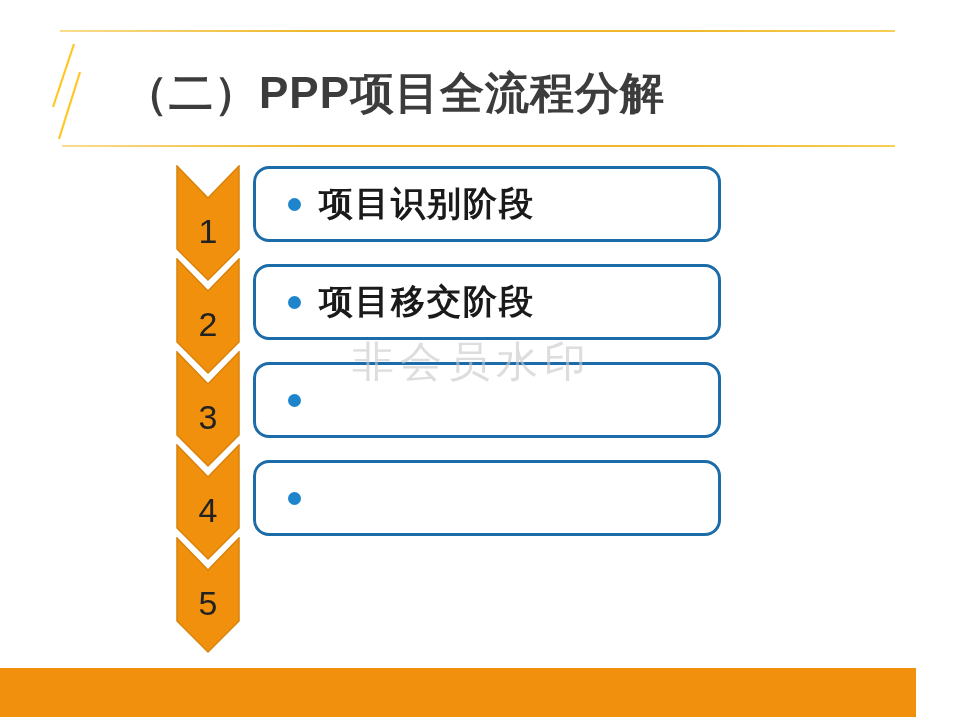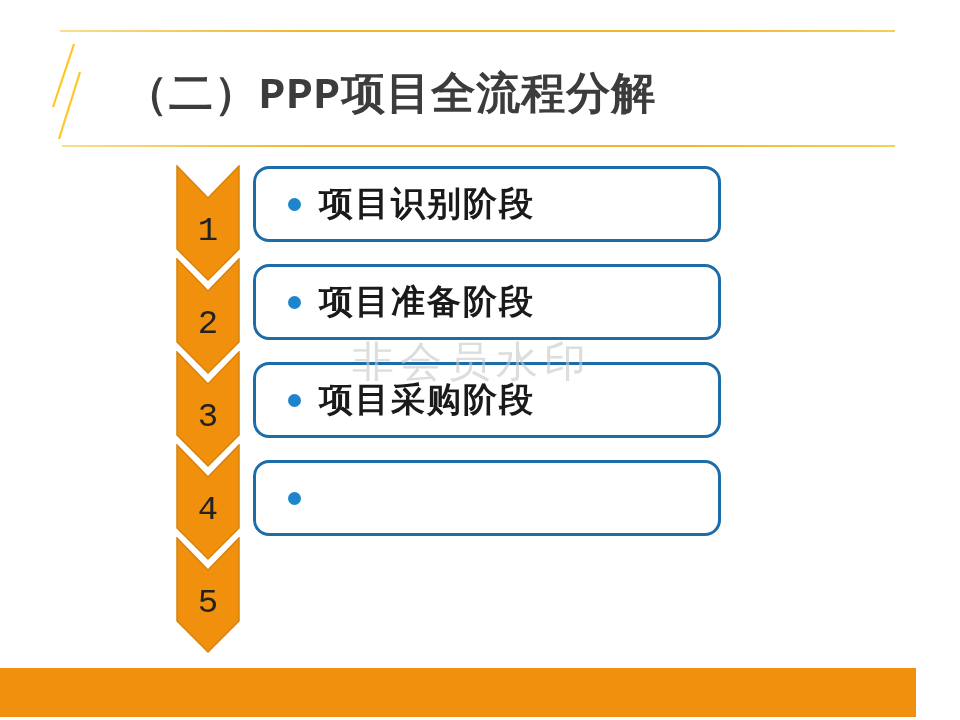"（二）PPP项目全流程分解" .slide { font-family: Liberation Mono, monospace -> Liberation Sans, sans-serif }
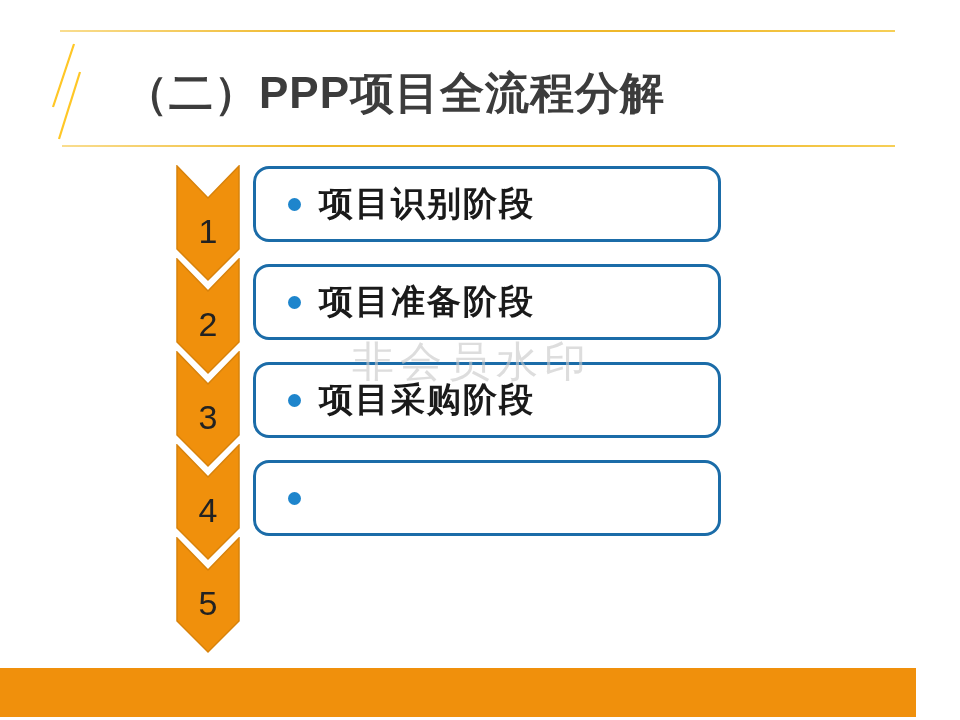"项目准备阶段" span.stage-label { text: 准备 -> 移交 }
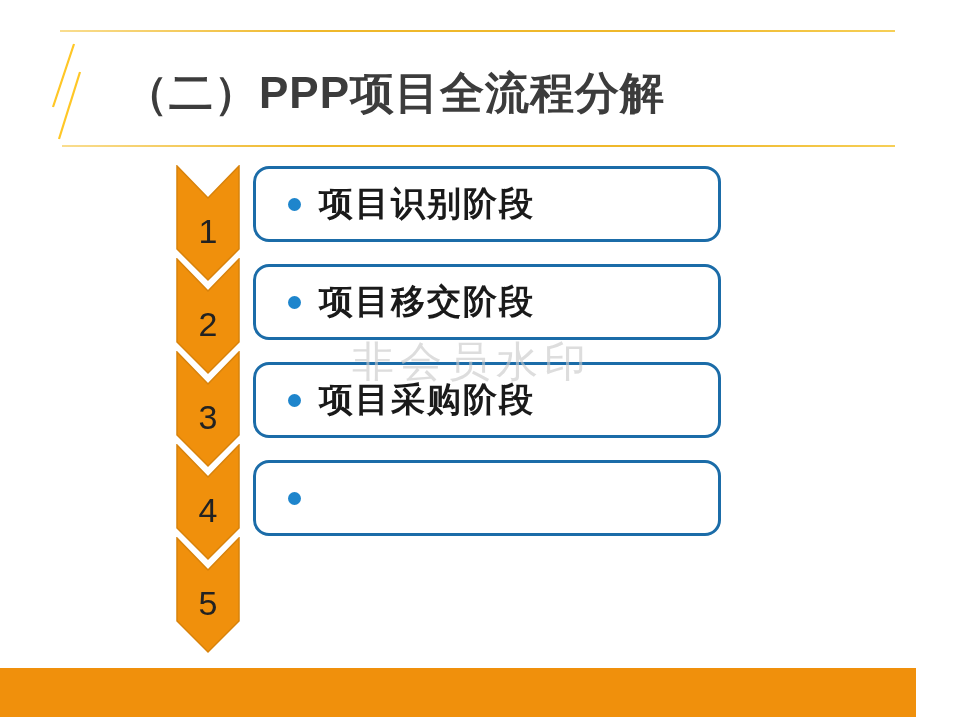"项目采购阶段" span.stage-label { html: <span>项目采购阶段</span> -> none }
